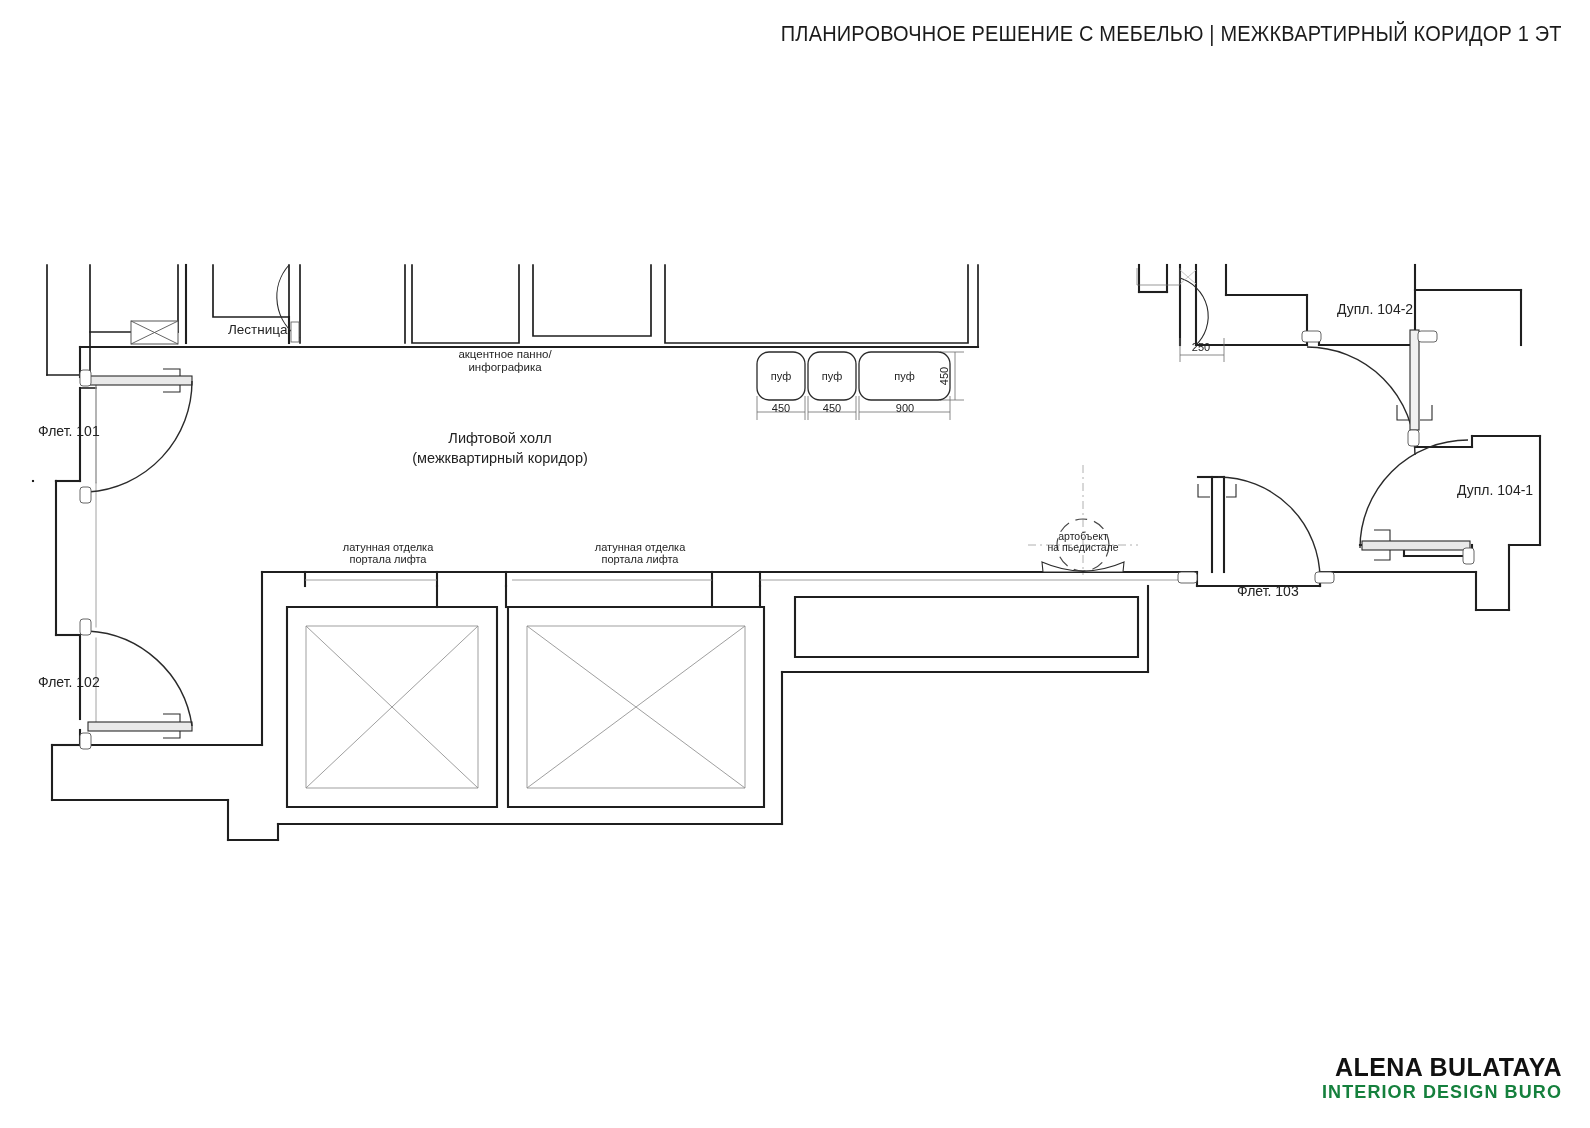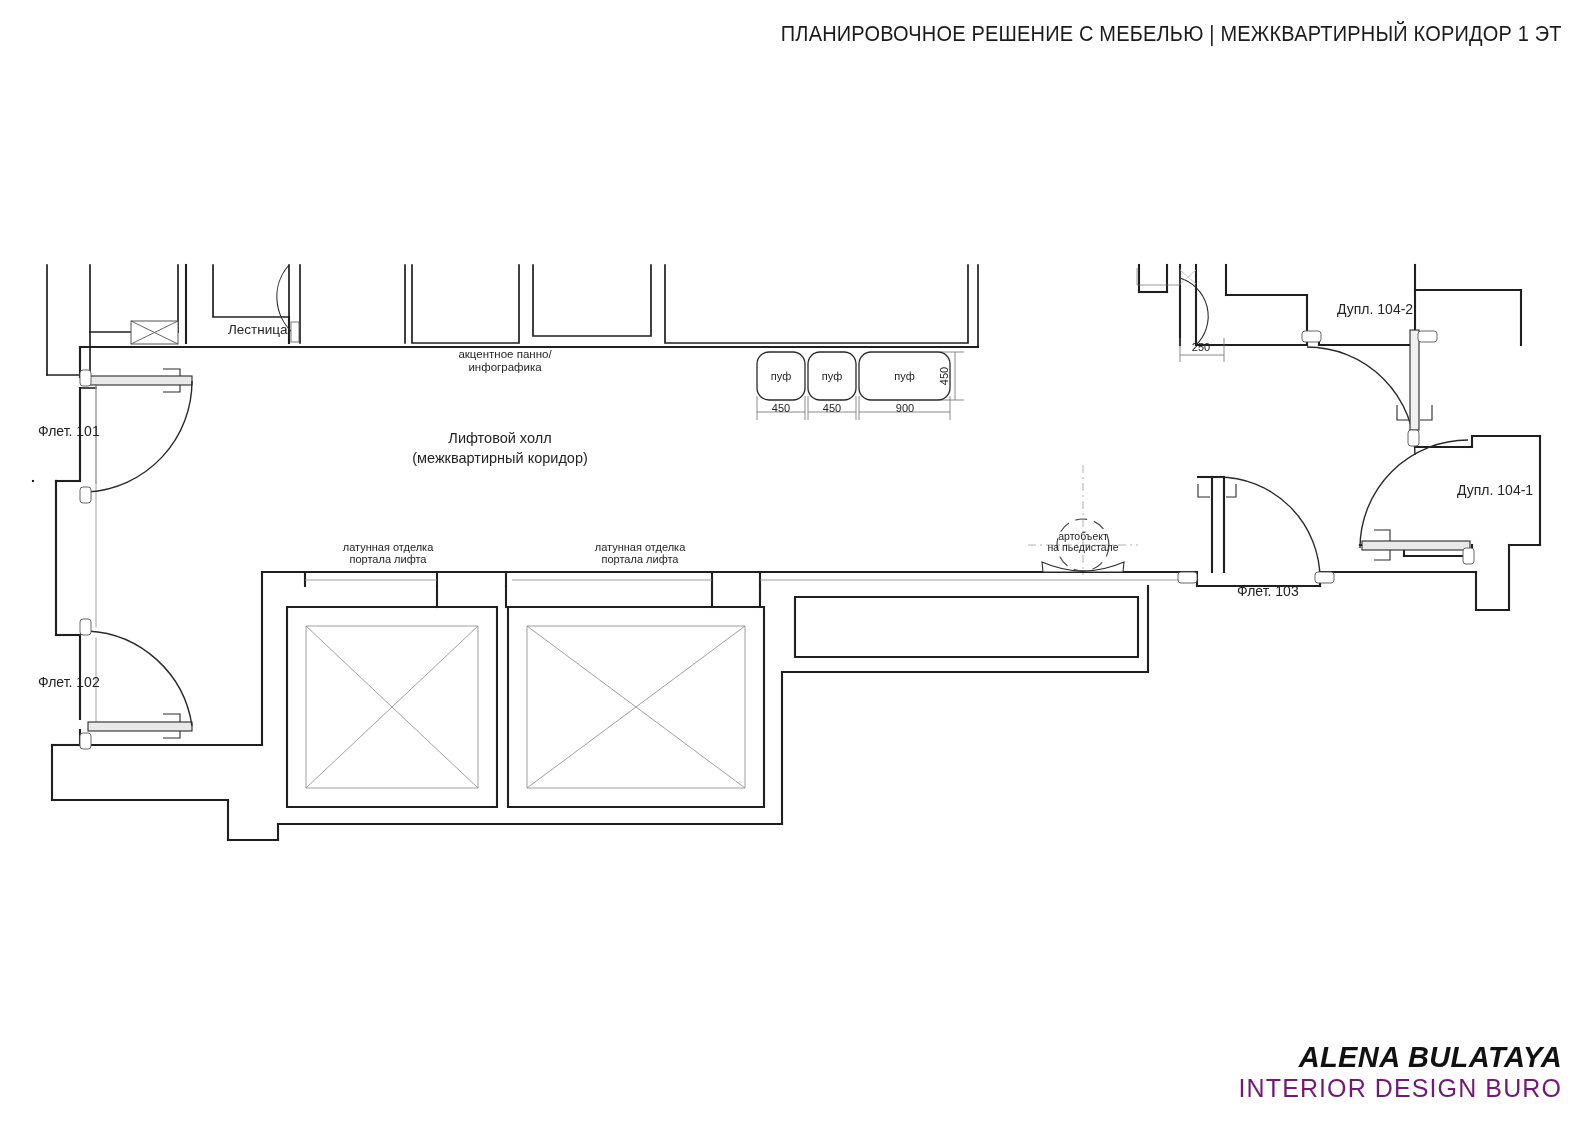"ALENA BULATAYA" #logo-name { font-size: 29px -> 25px; font-style: italic -> none }
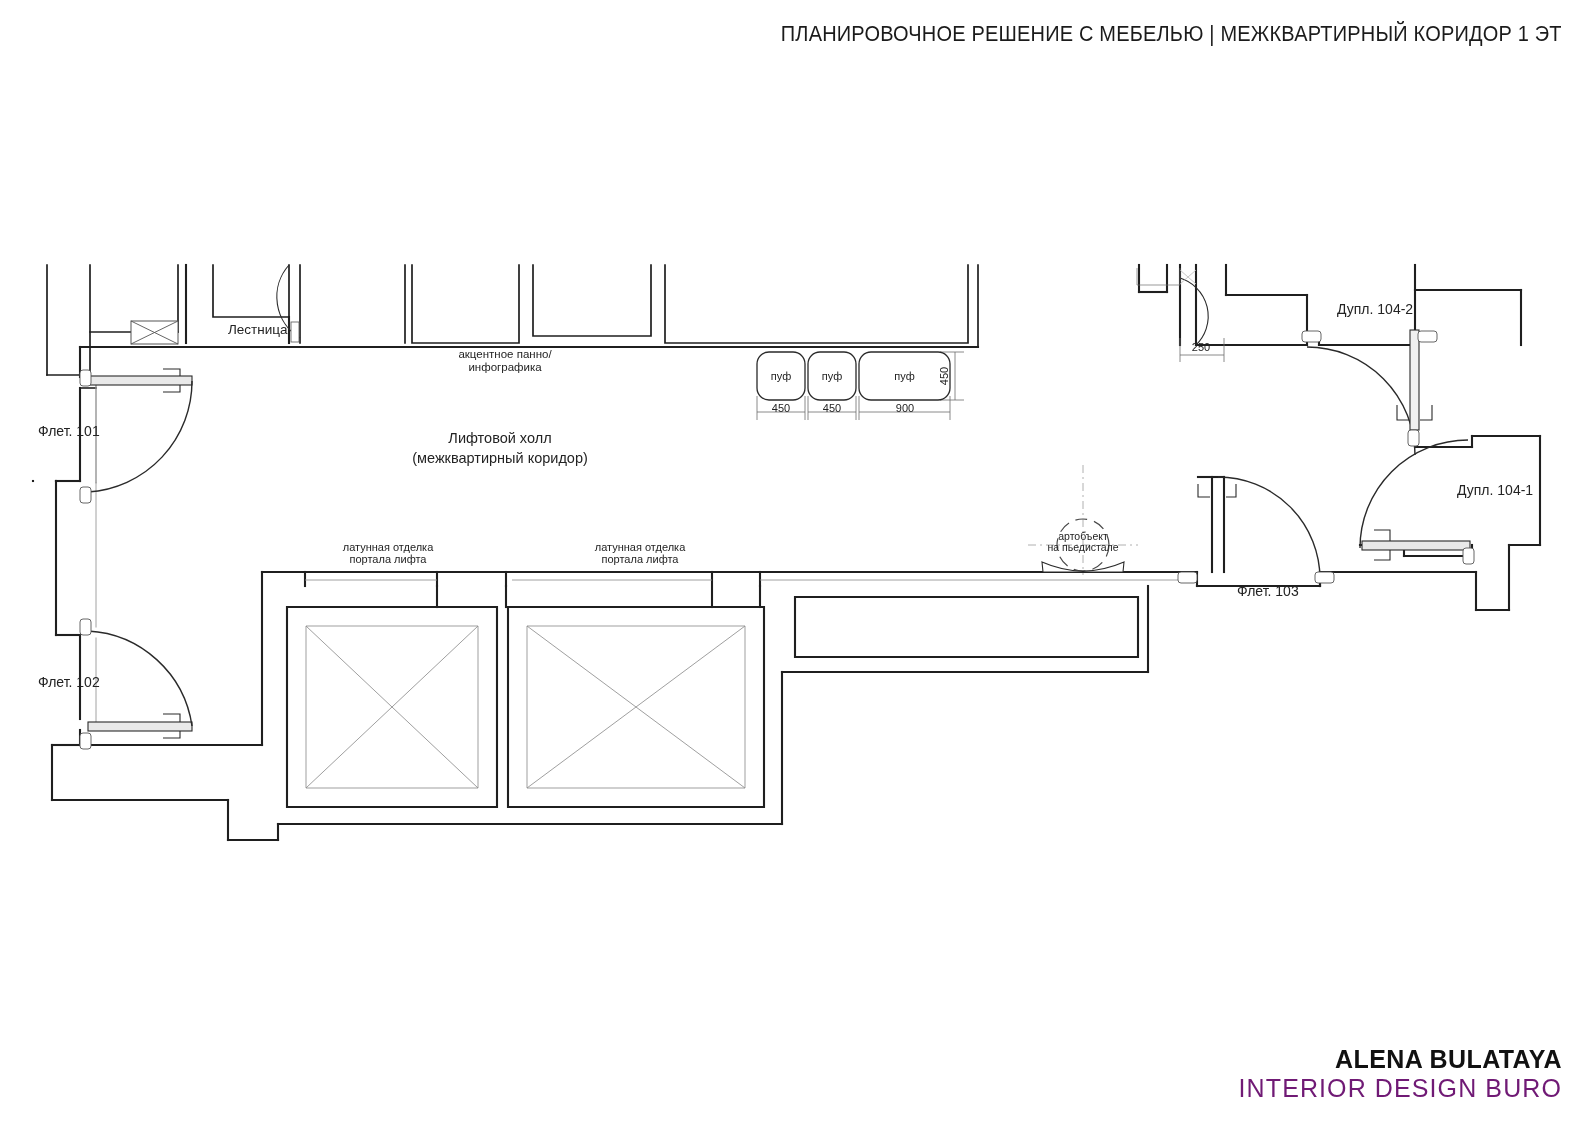"INTERIOR DESIGN BURO" #logo-sub { color: #701a75 -> #15803d; font-size: 25px -> 18px; font-weight: 400 -> 700 }
